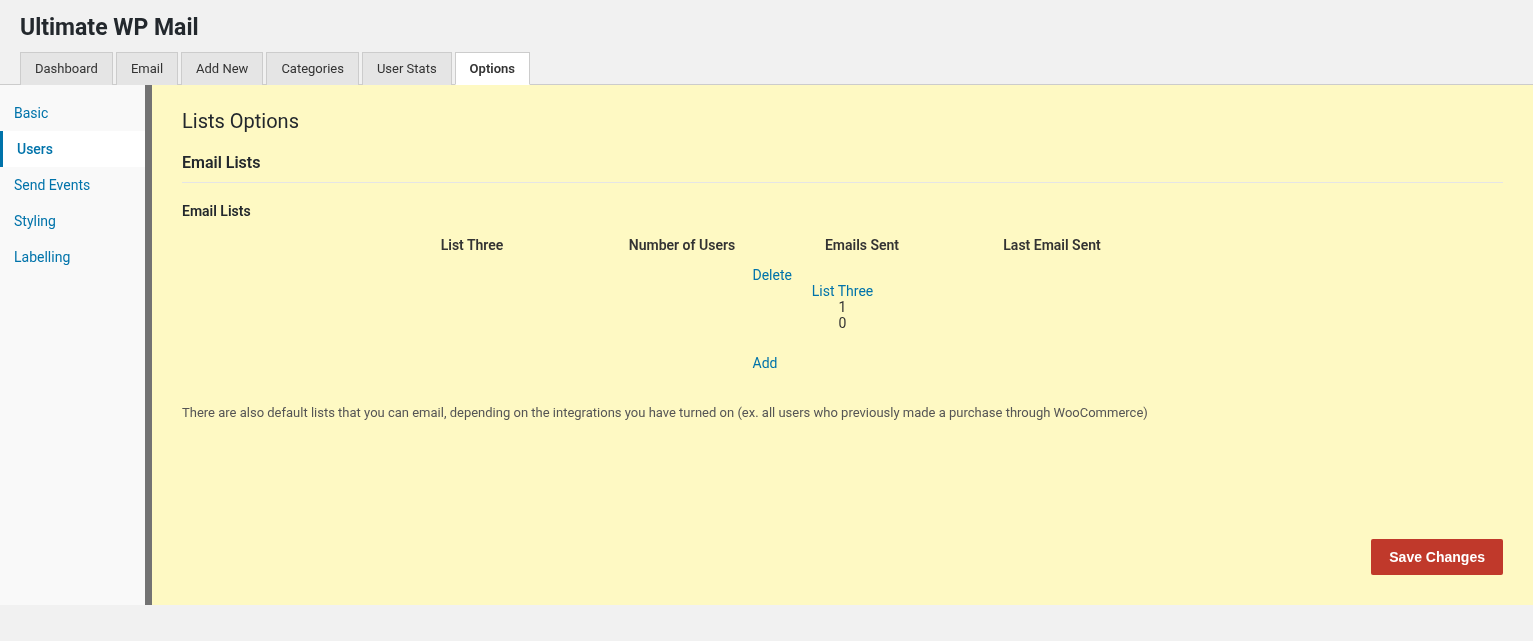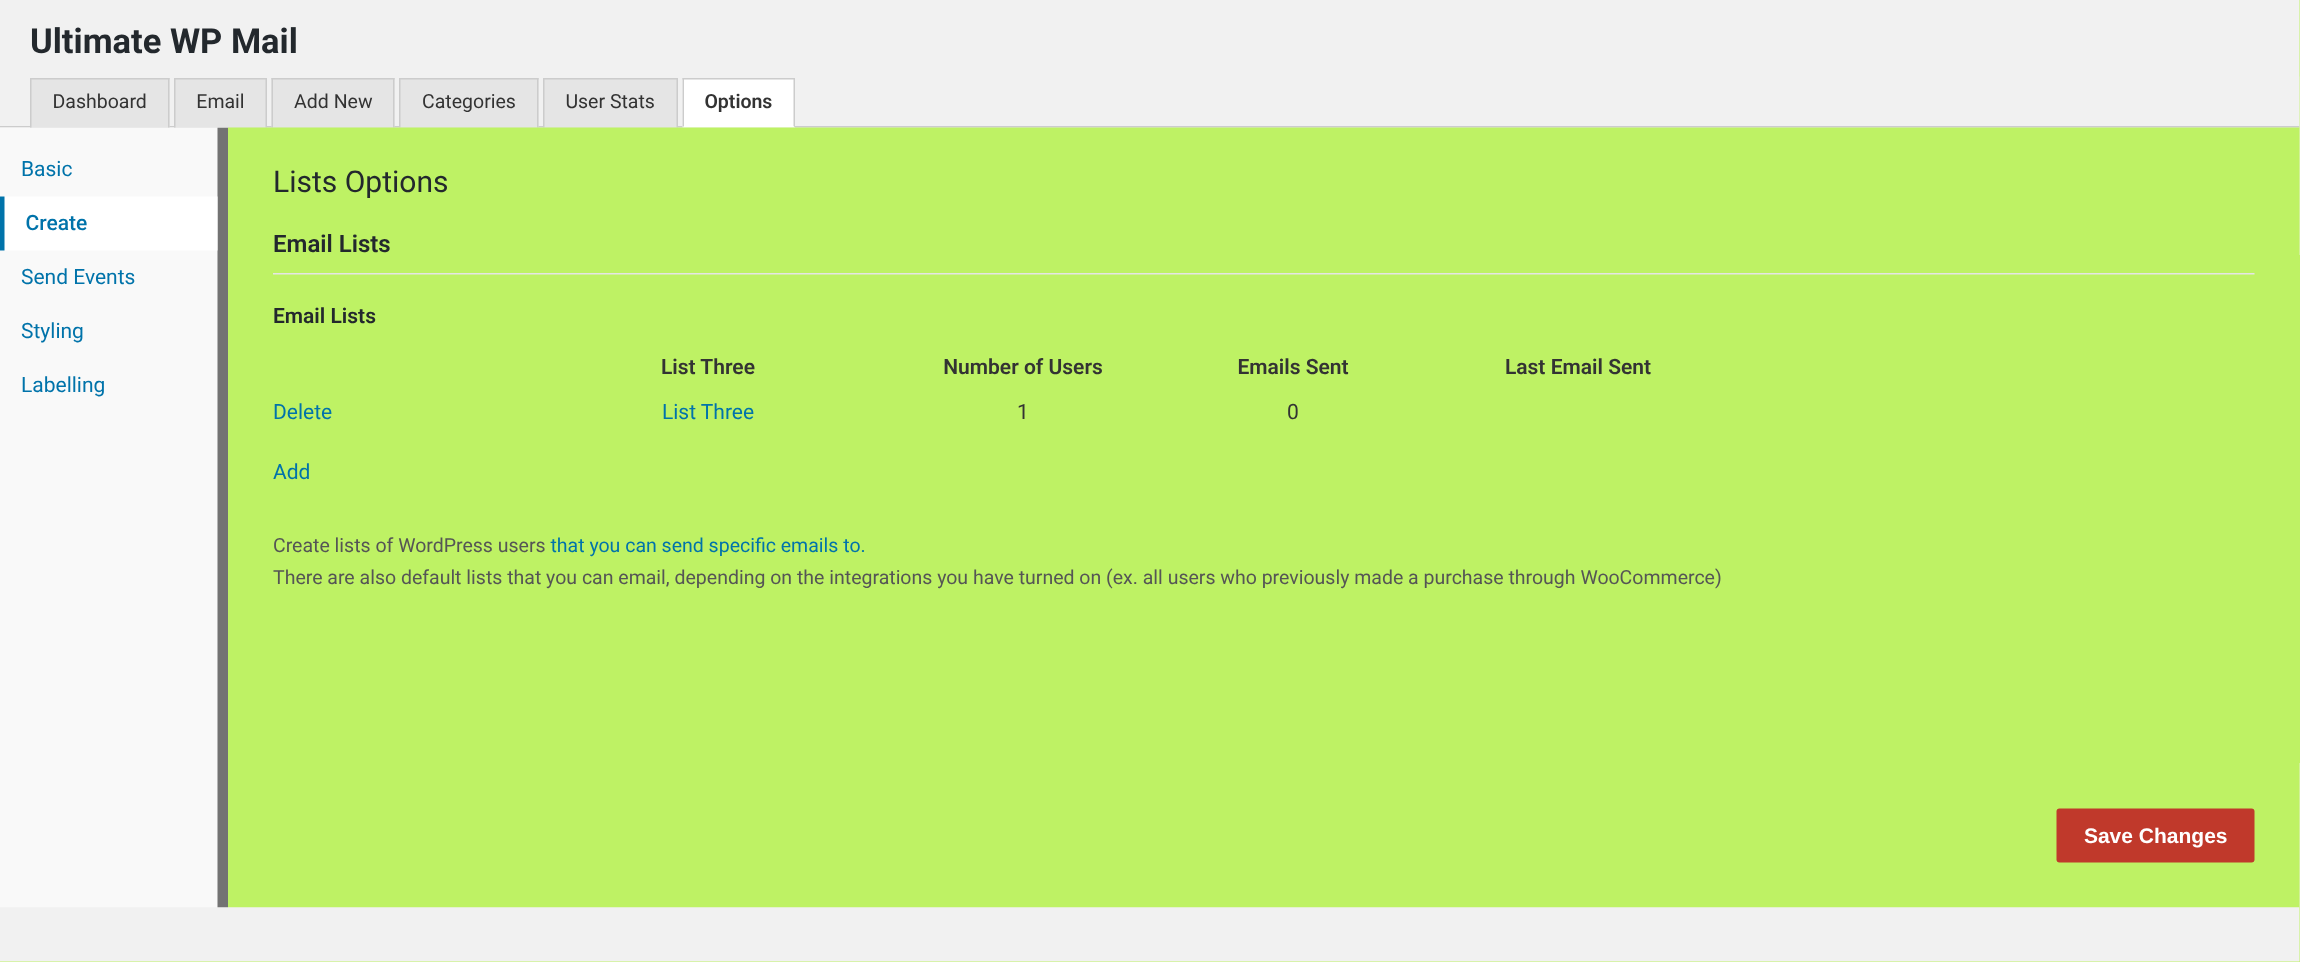"Lists Options" .content-area { background: #bef264 -> #fef9c3 }
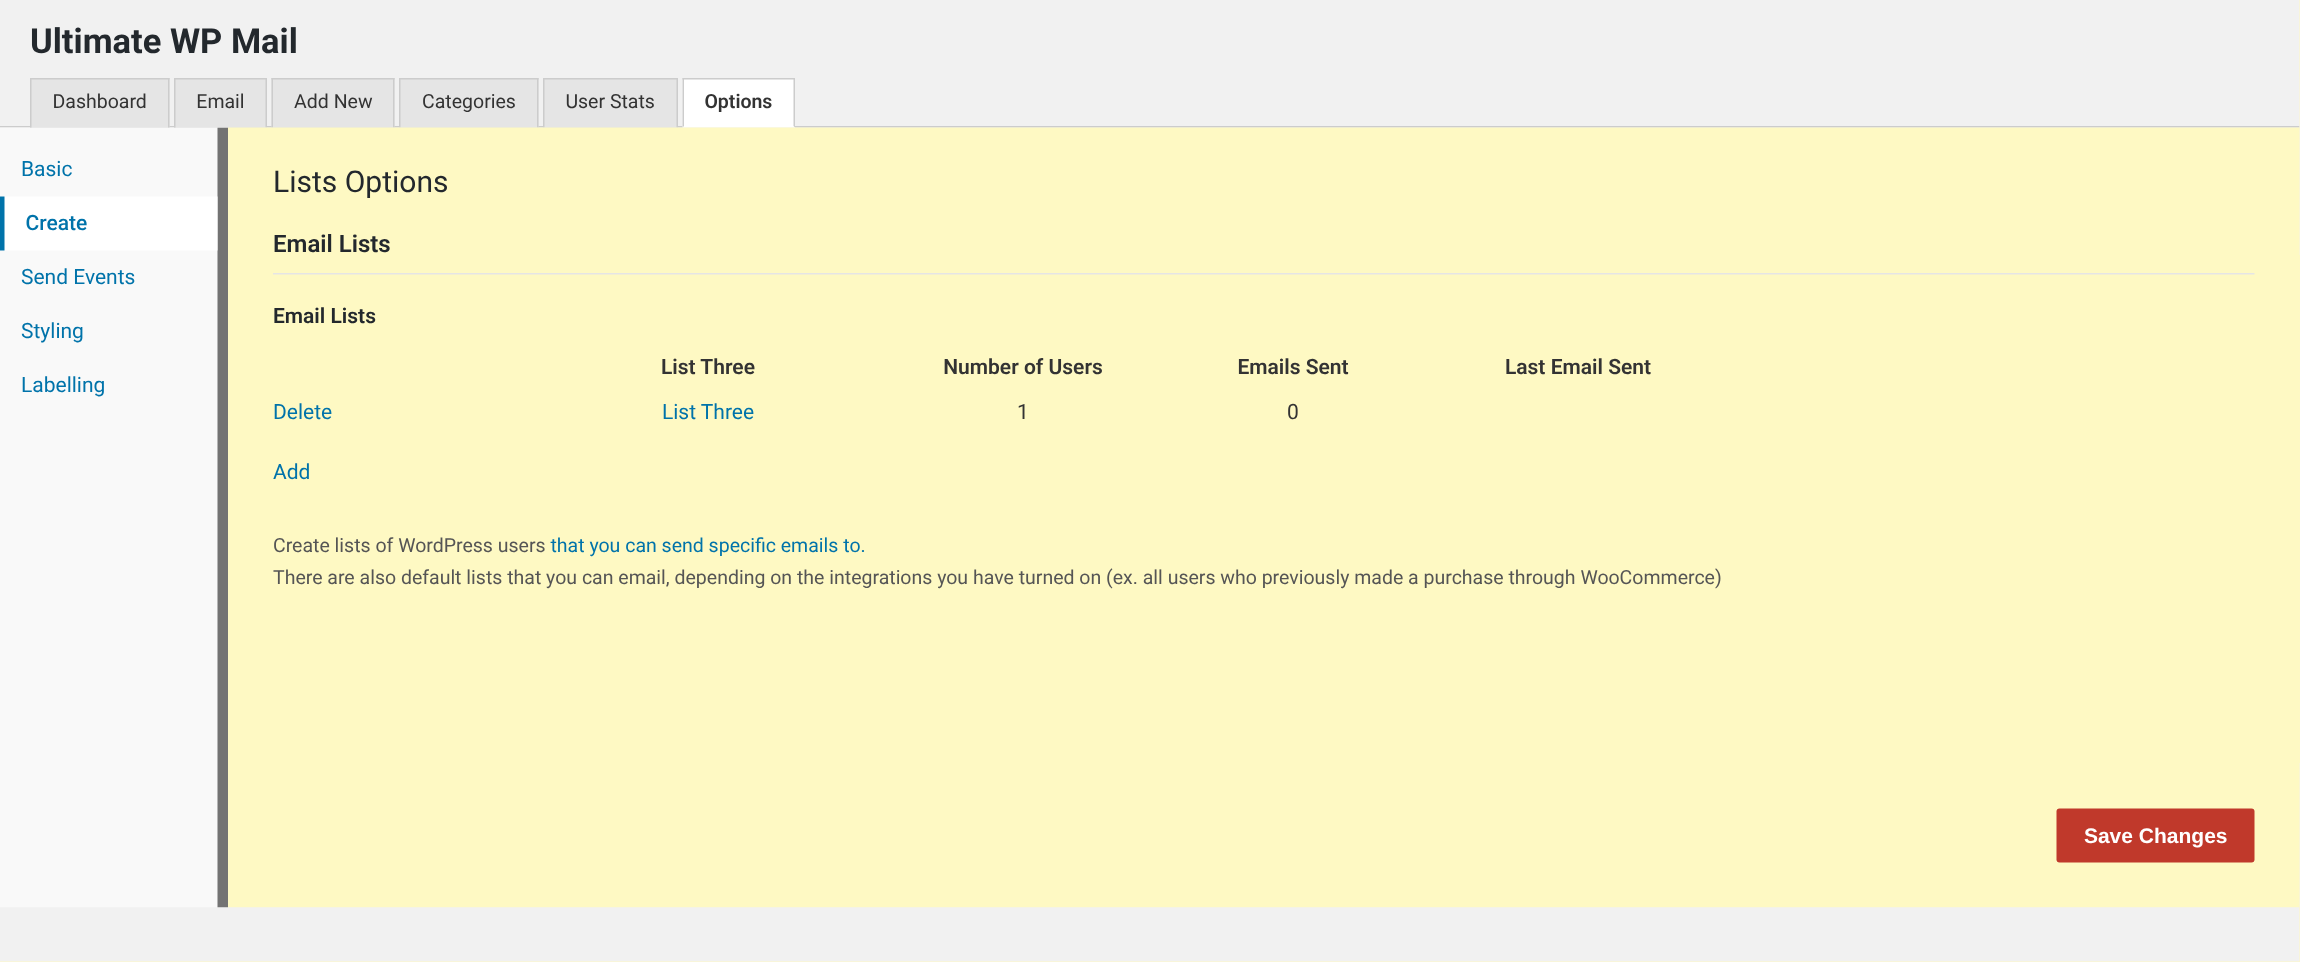"Create" a.sidebar-item { text: Create -> Users }
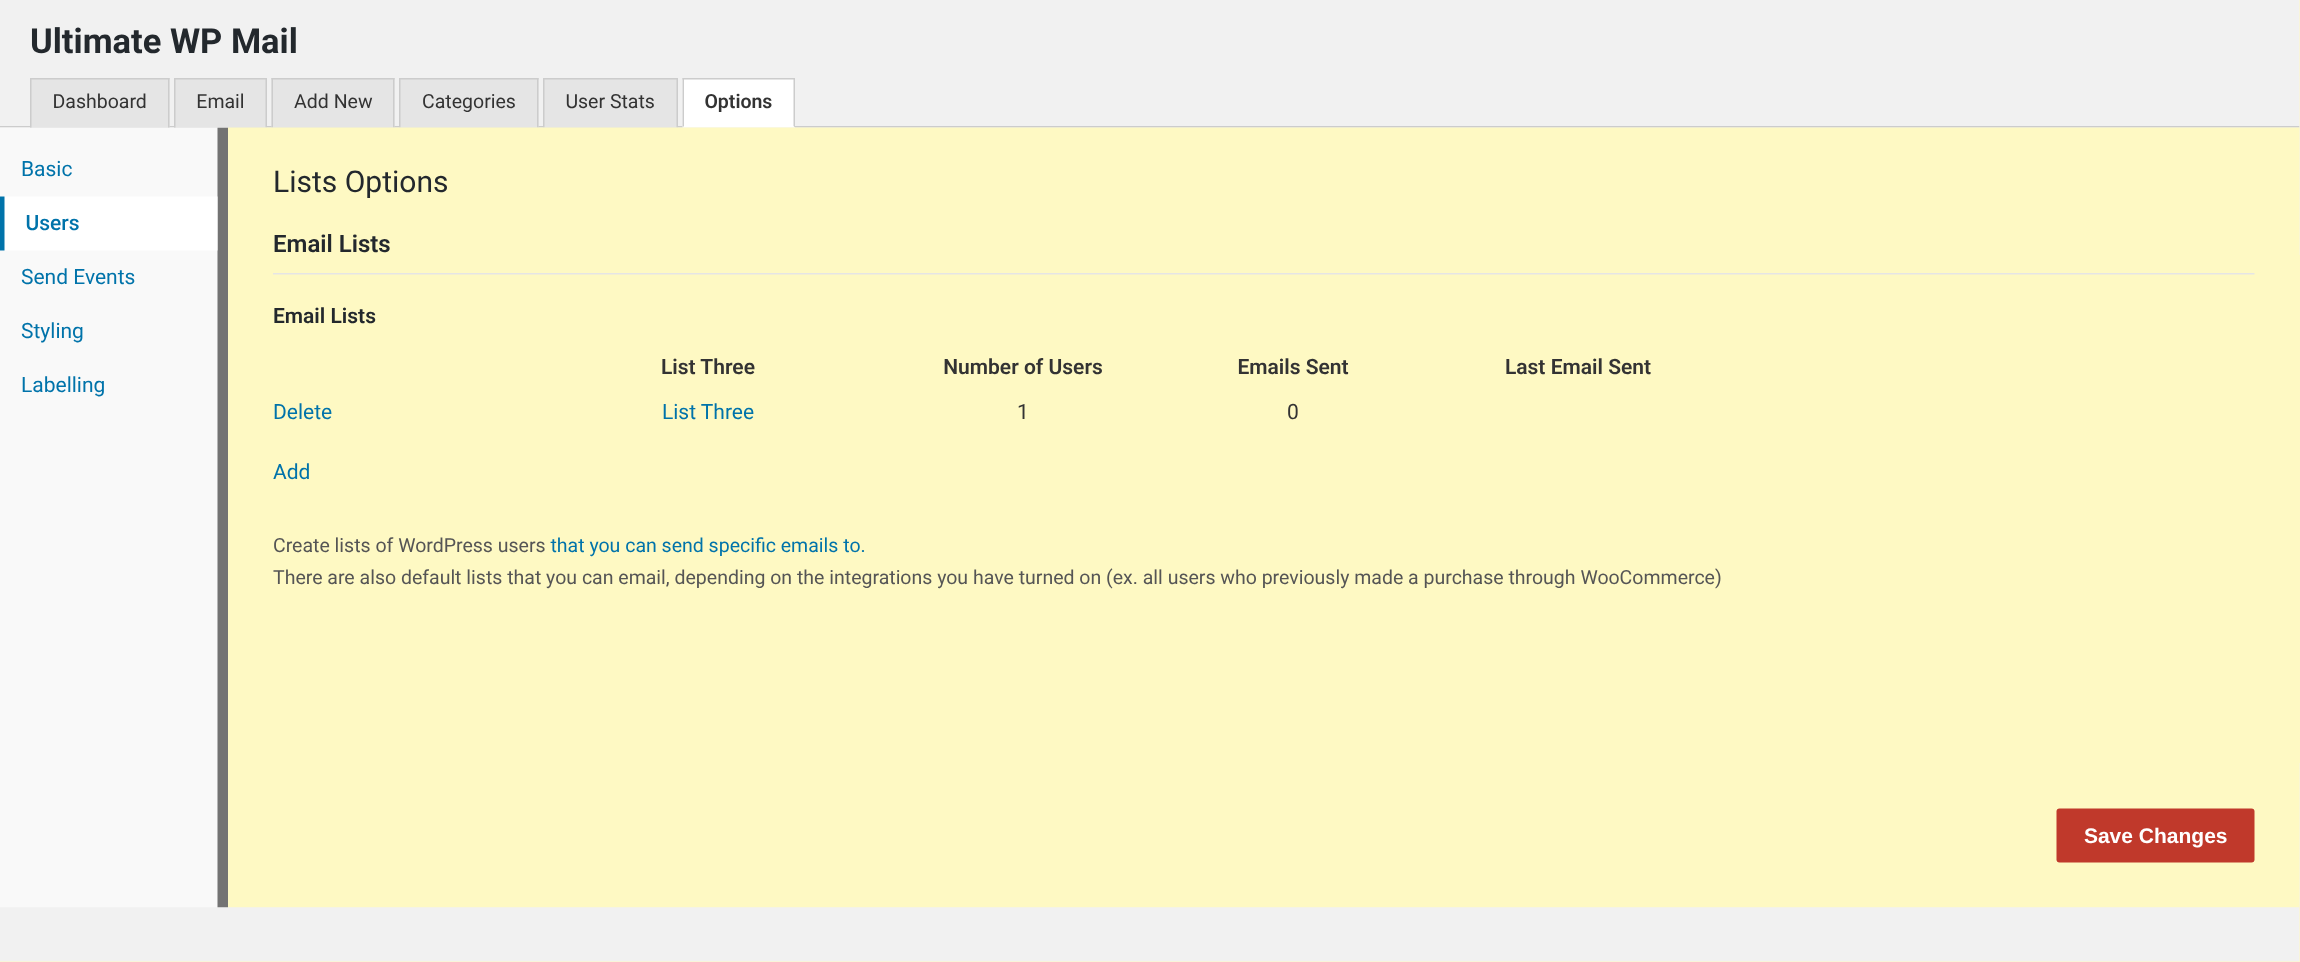"Delete" .table-row { flex-direction: none -> column }
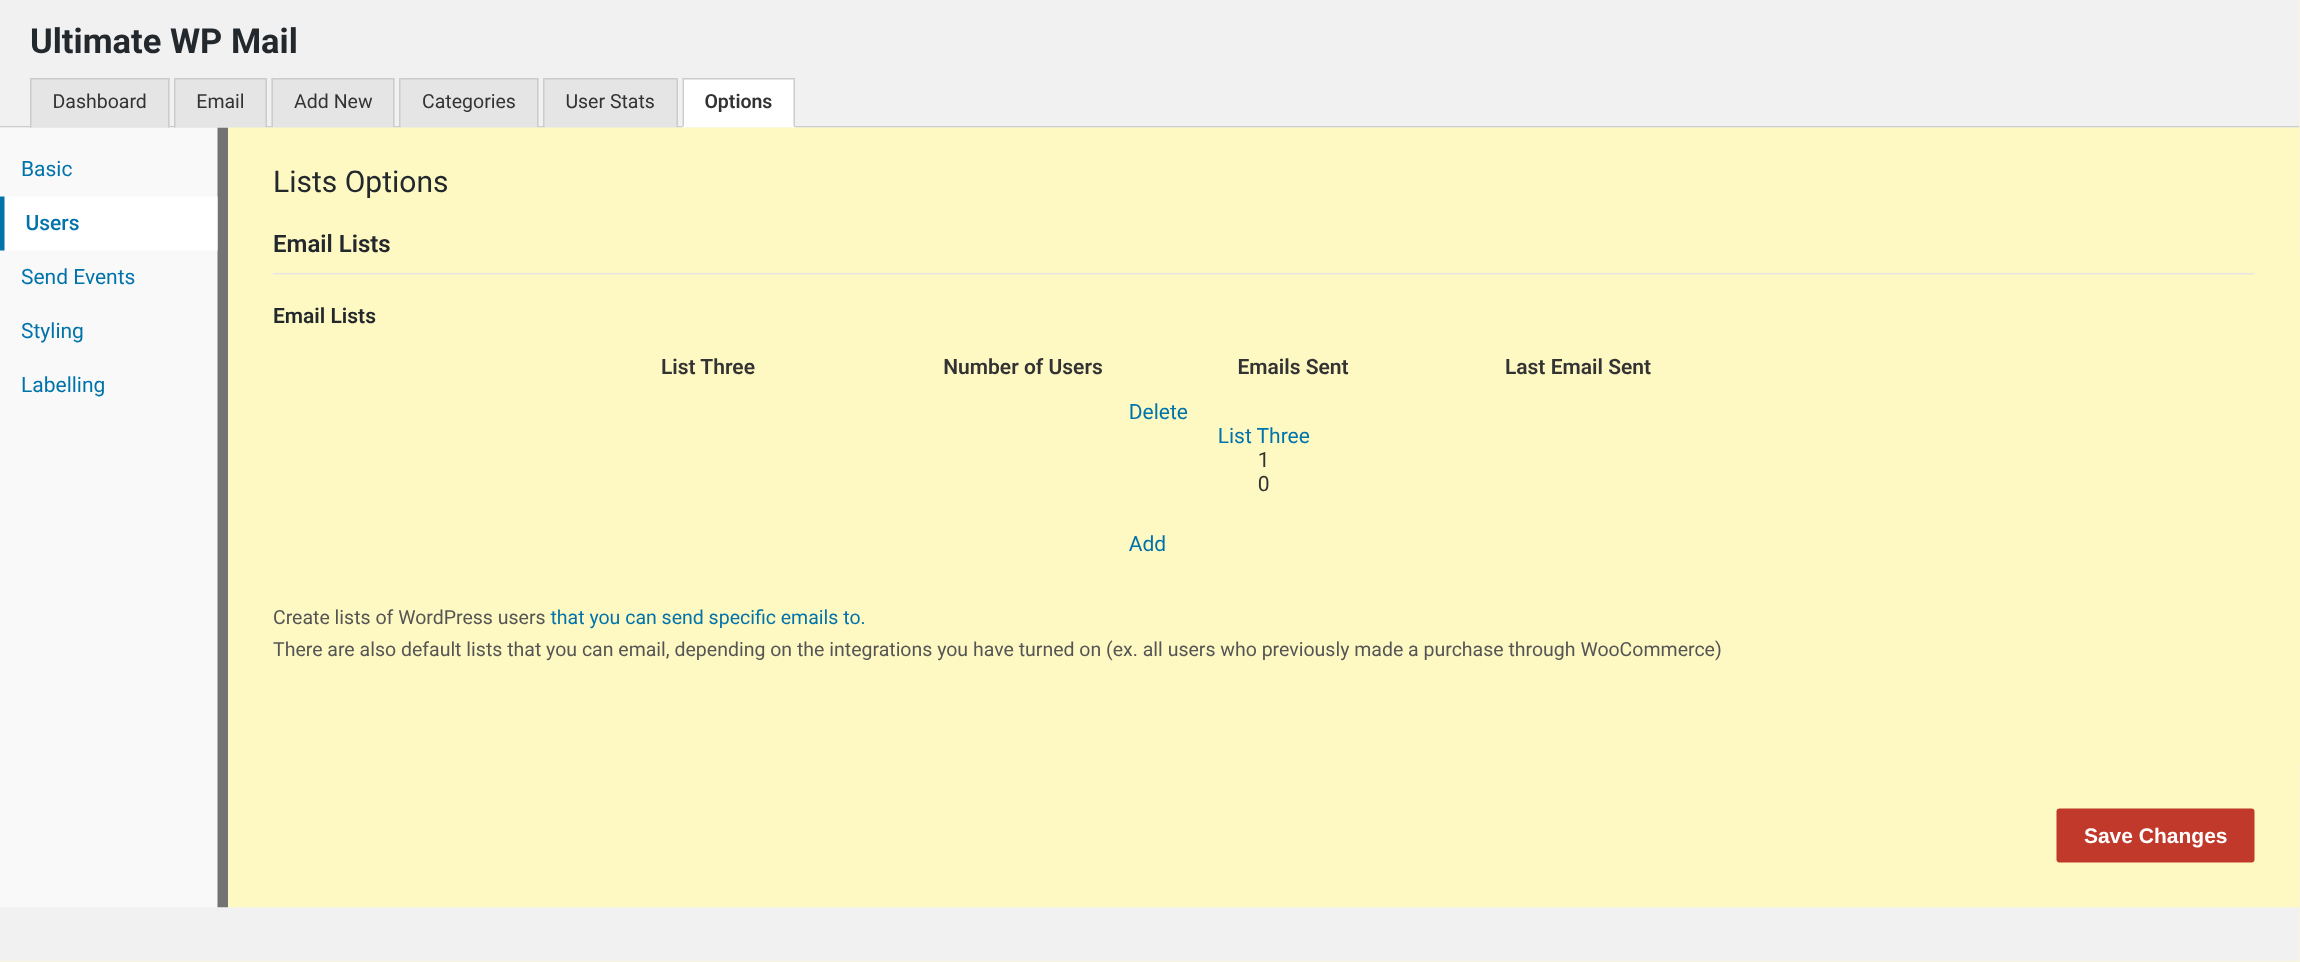"Create lists of WordPress users" p { html: <p> Create lists of WordPress users <span>that you can send specific emails to.</span> </p> -> none }
